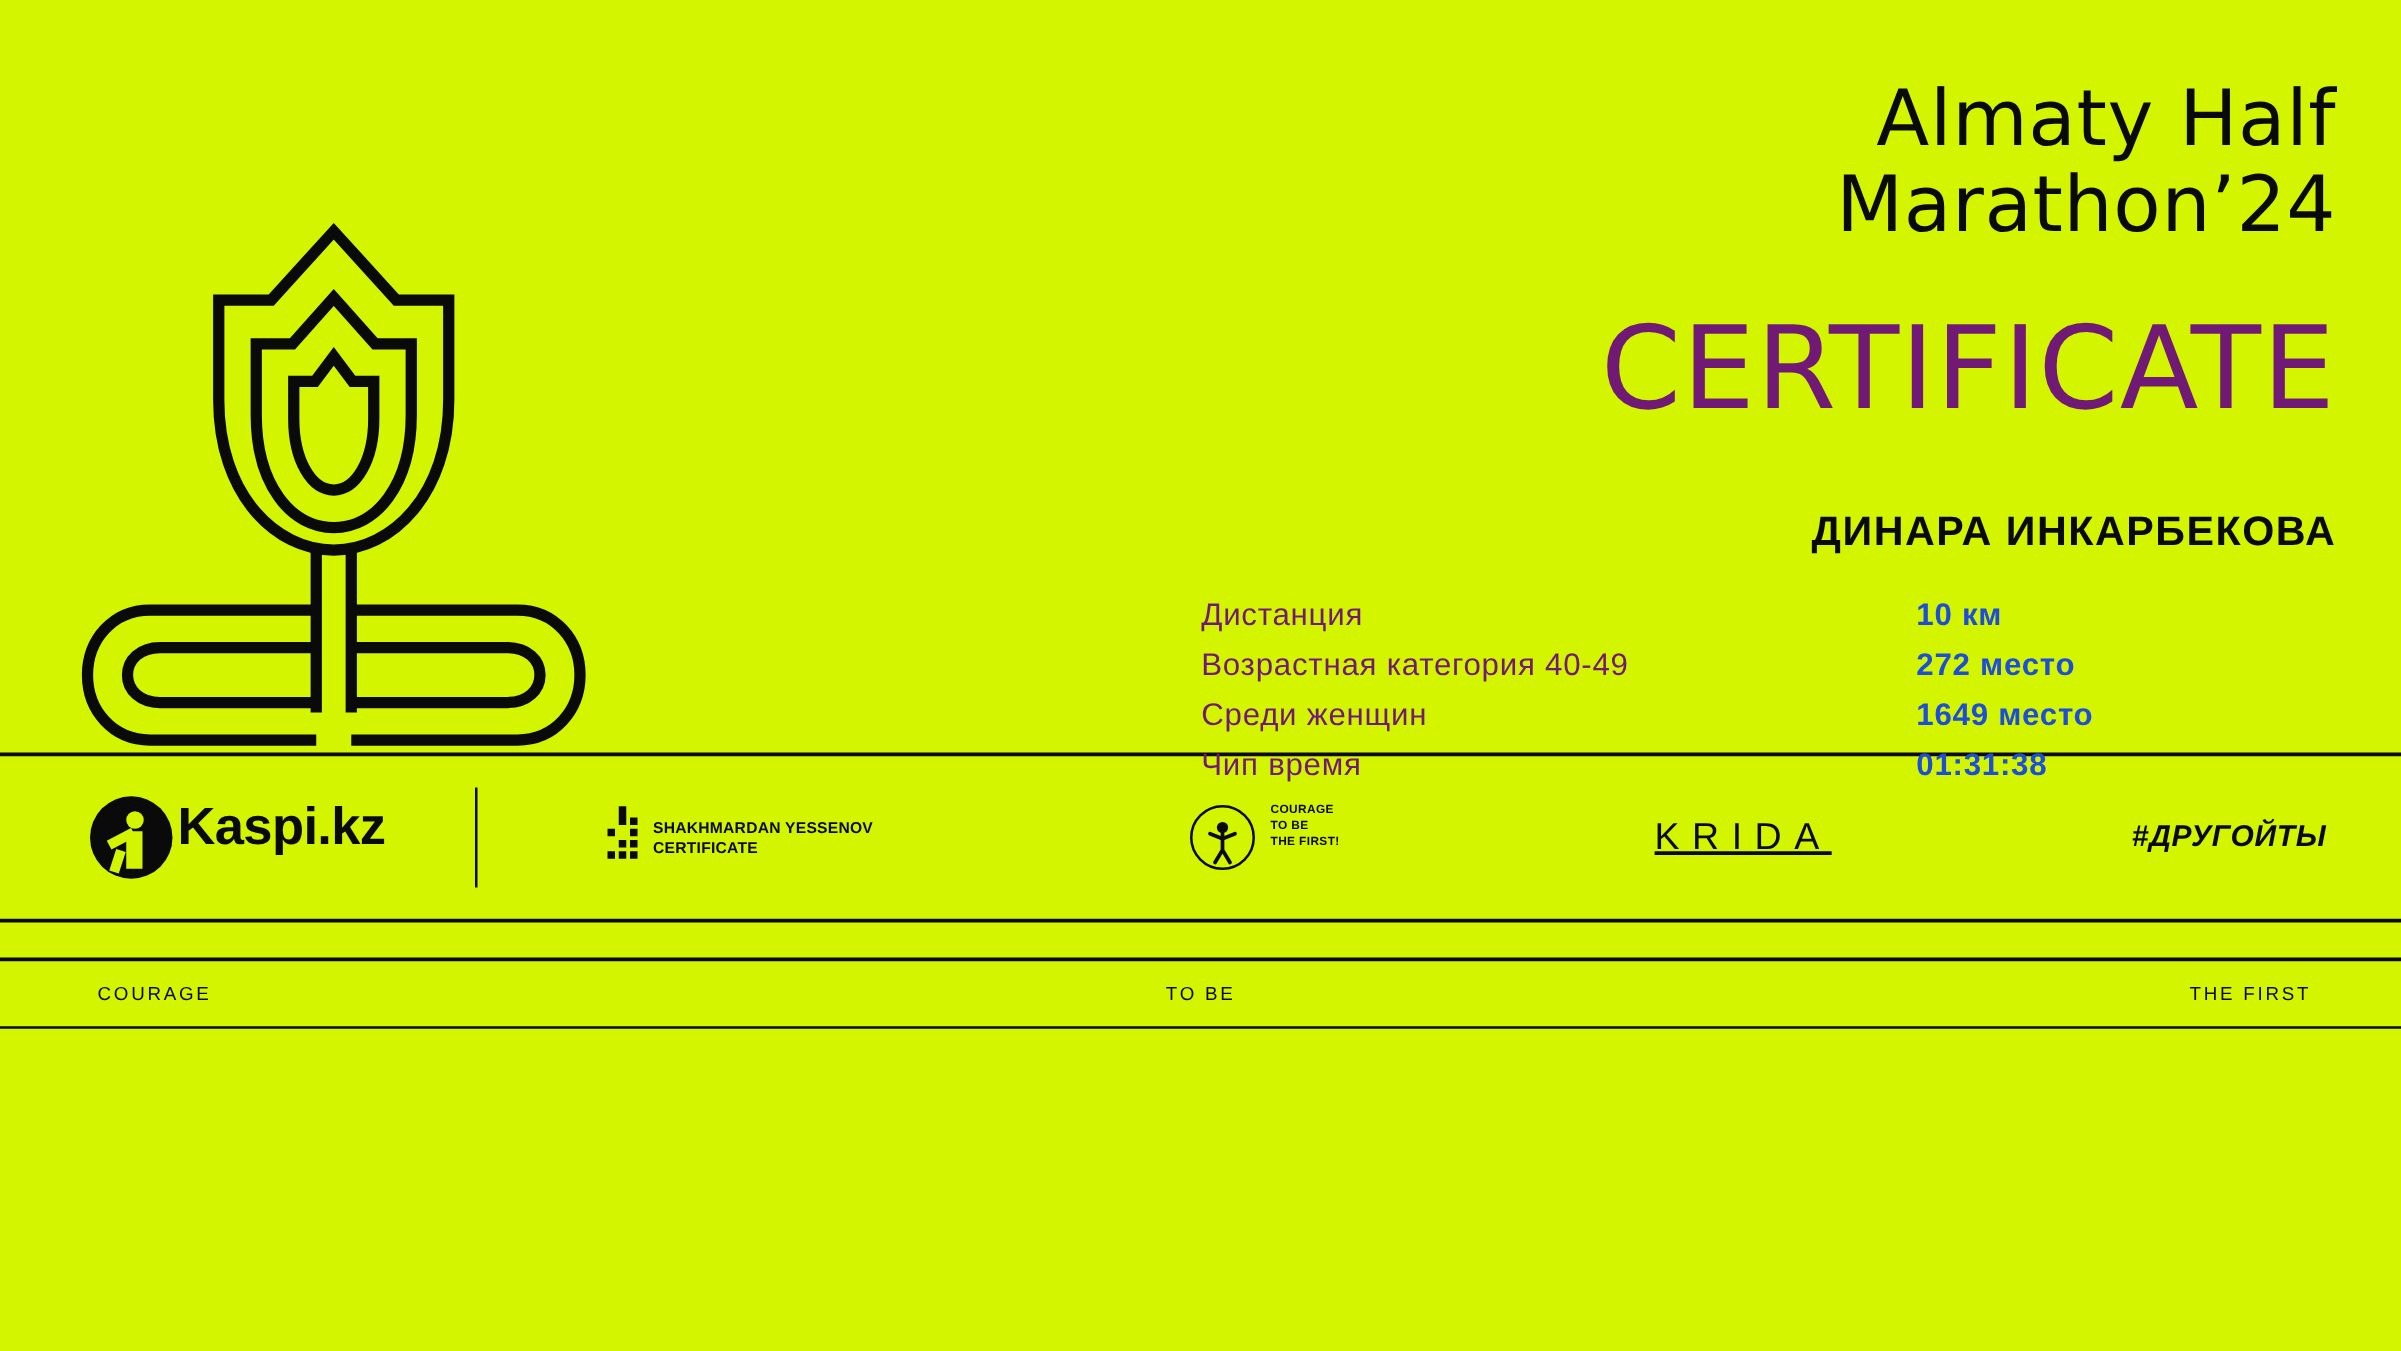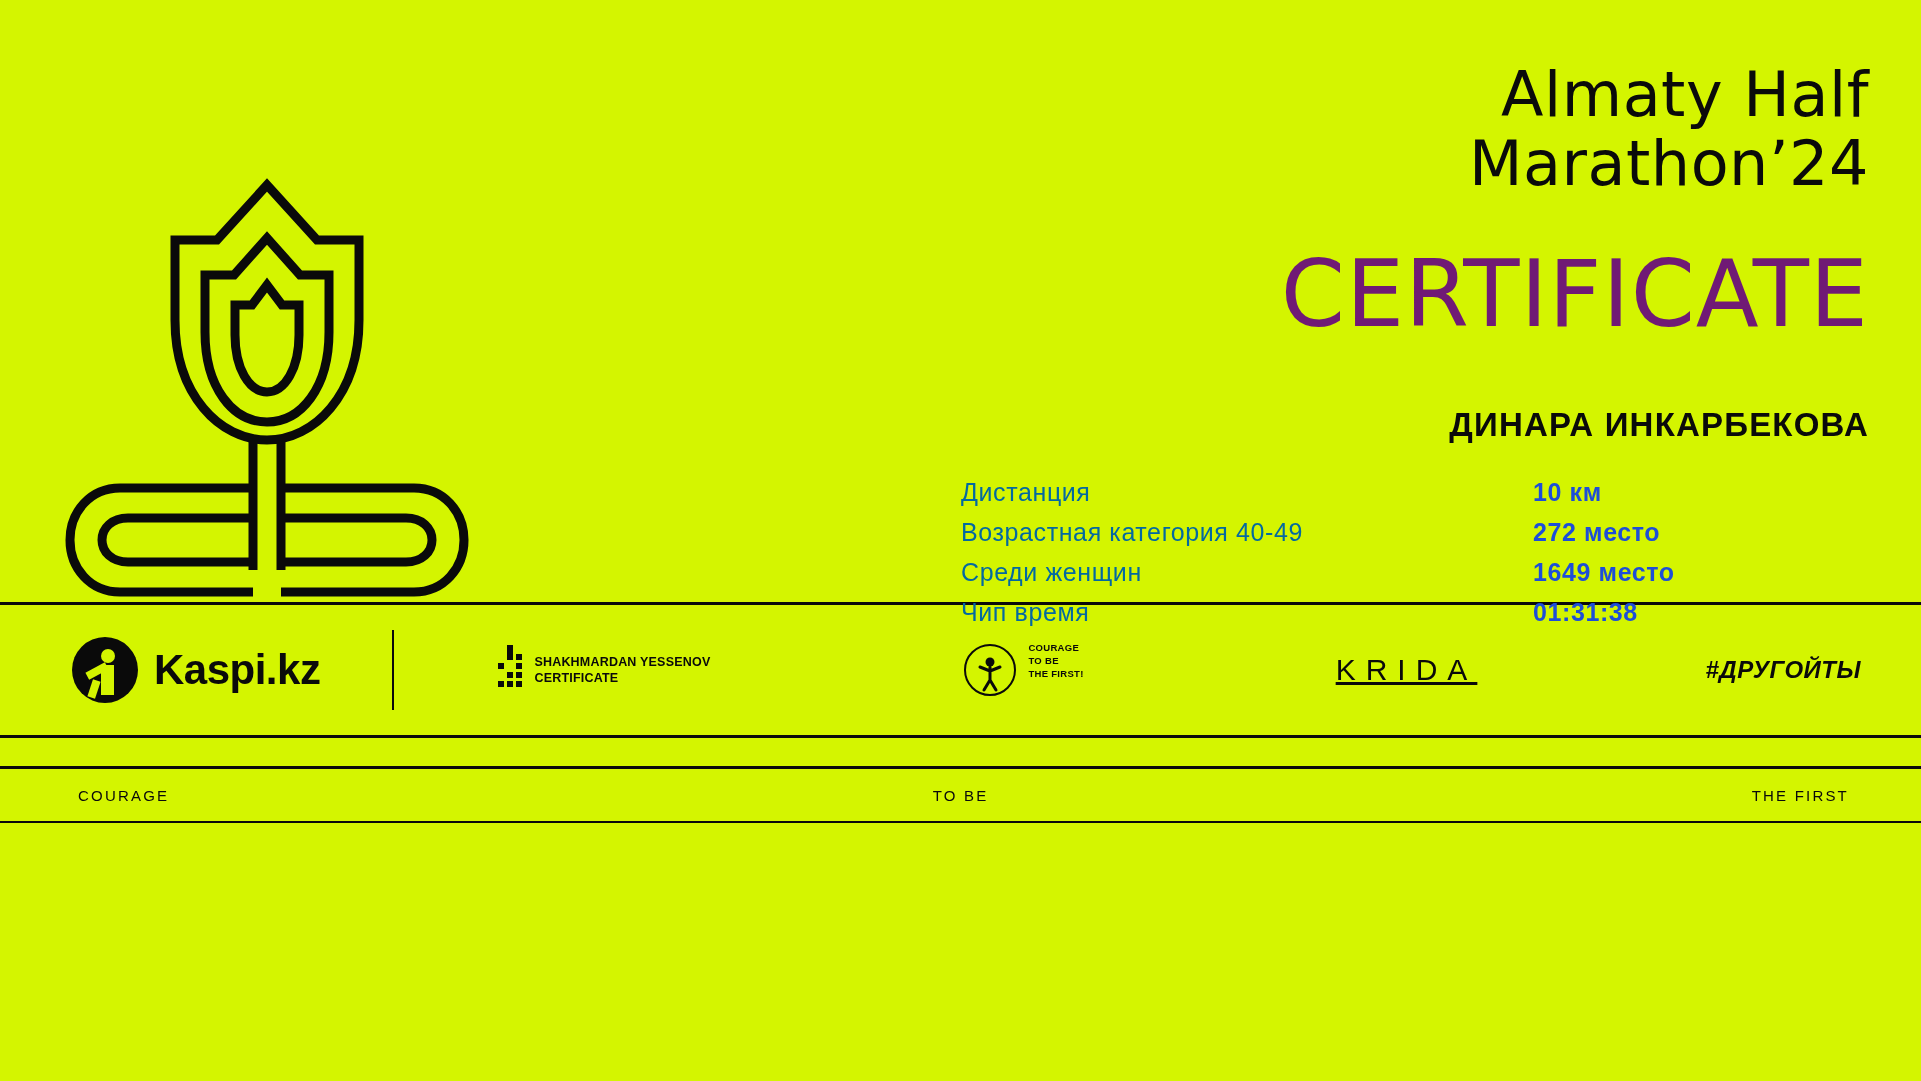"Дистанция" .result-label { color: #0369a1 -> #701a75 }
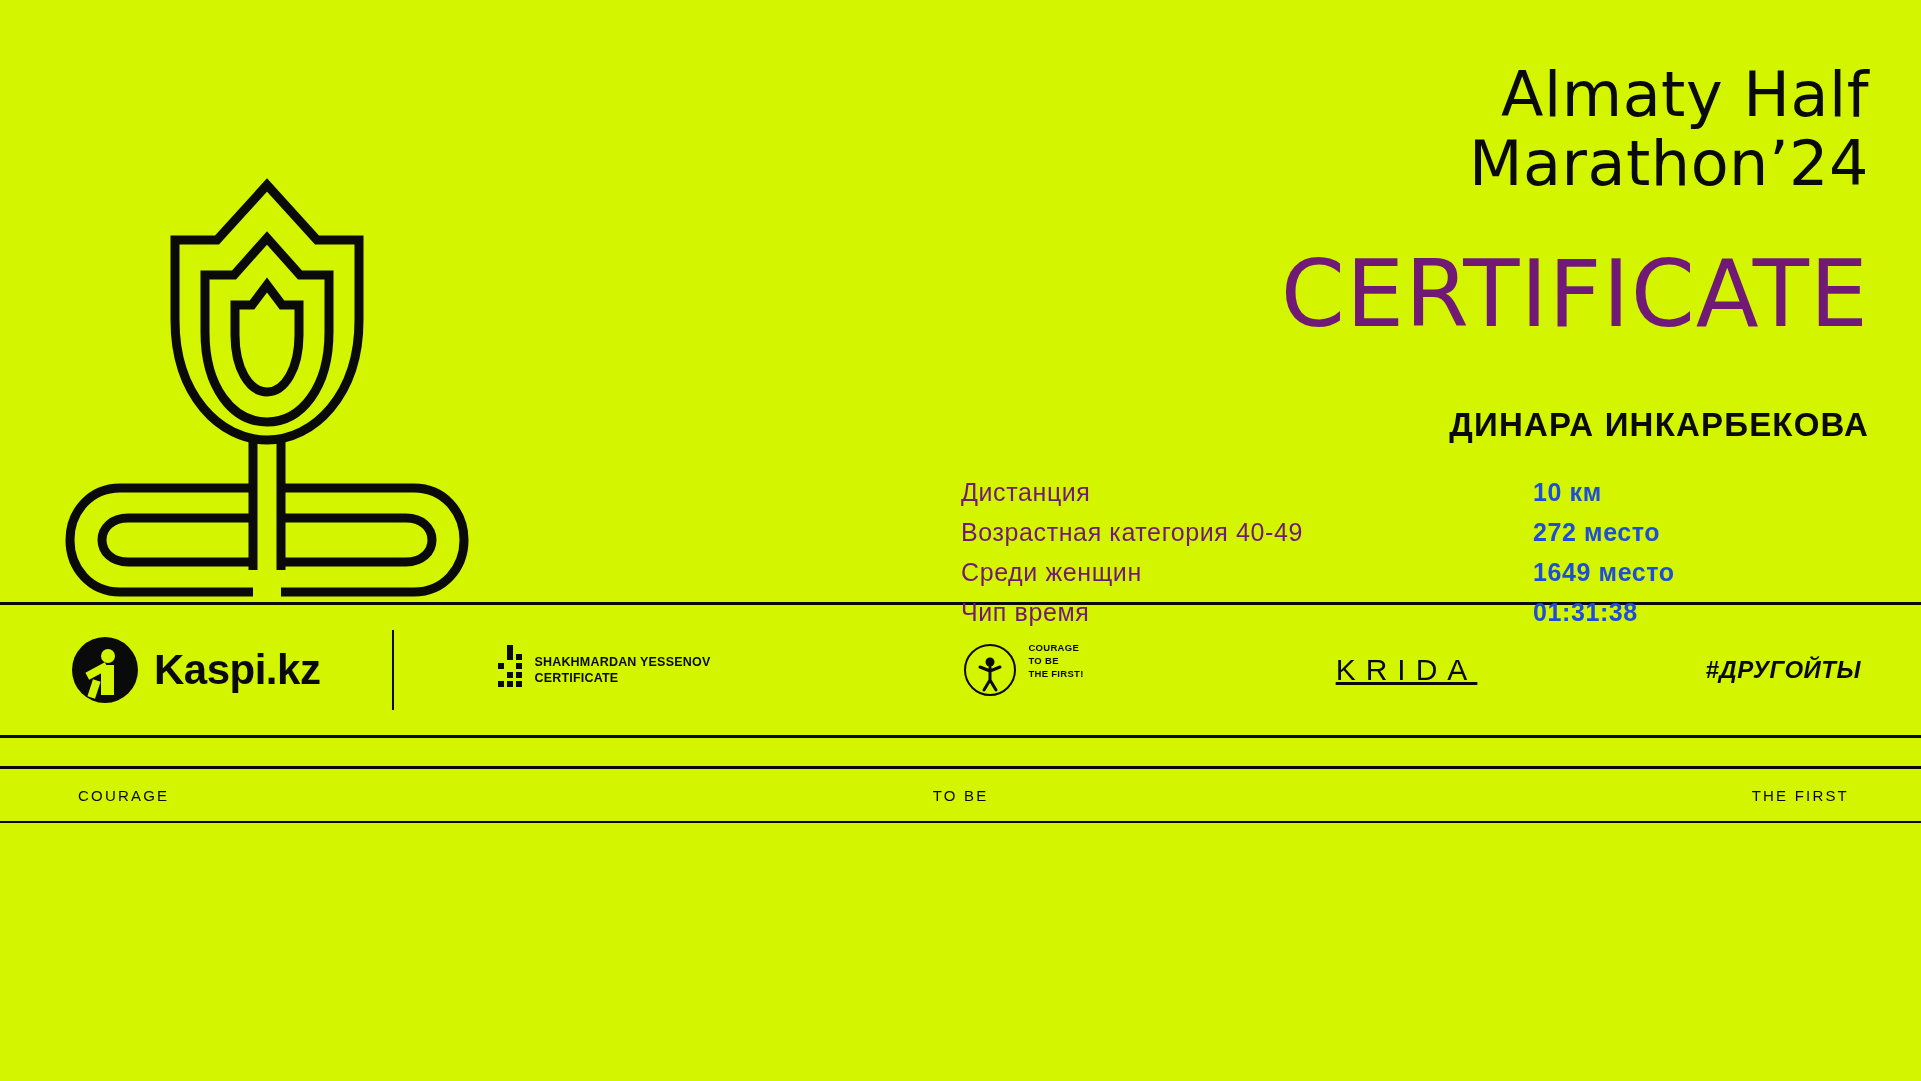"Kaspi.kz" .kaspi { align-items: center -> flex-start; gap: 16px -> 4px }
